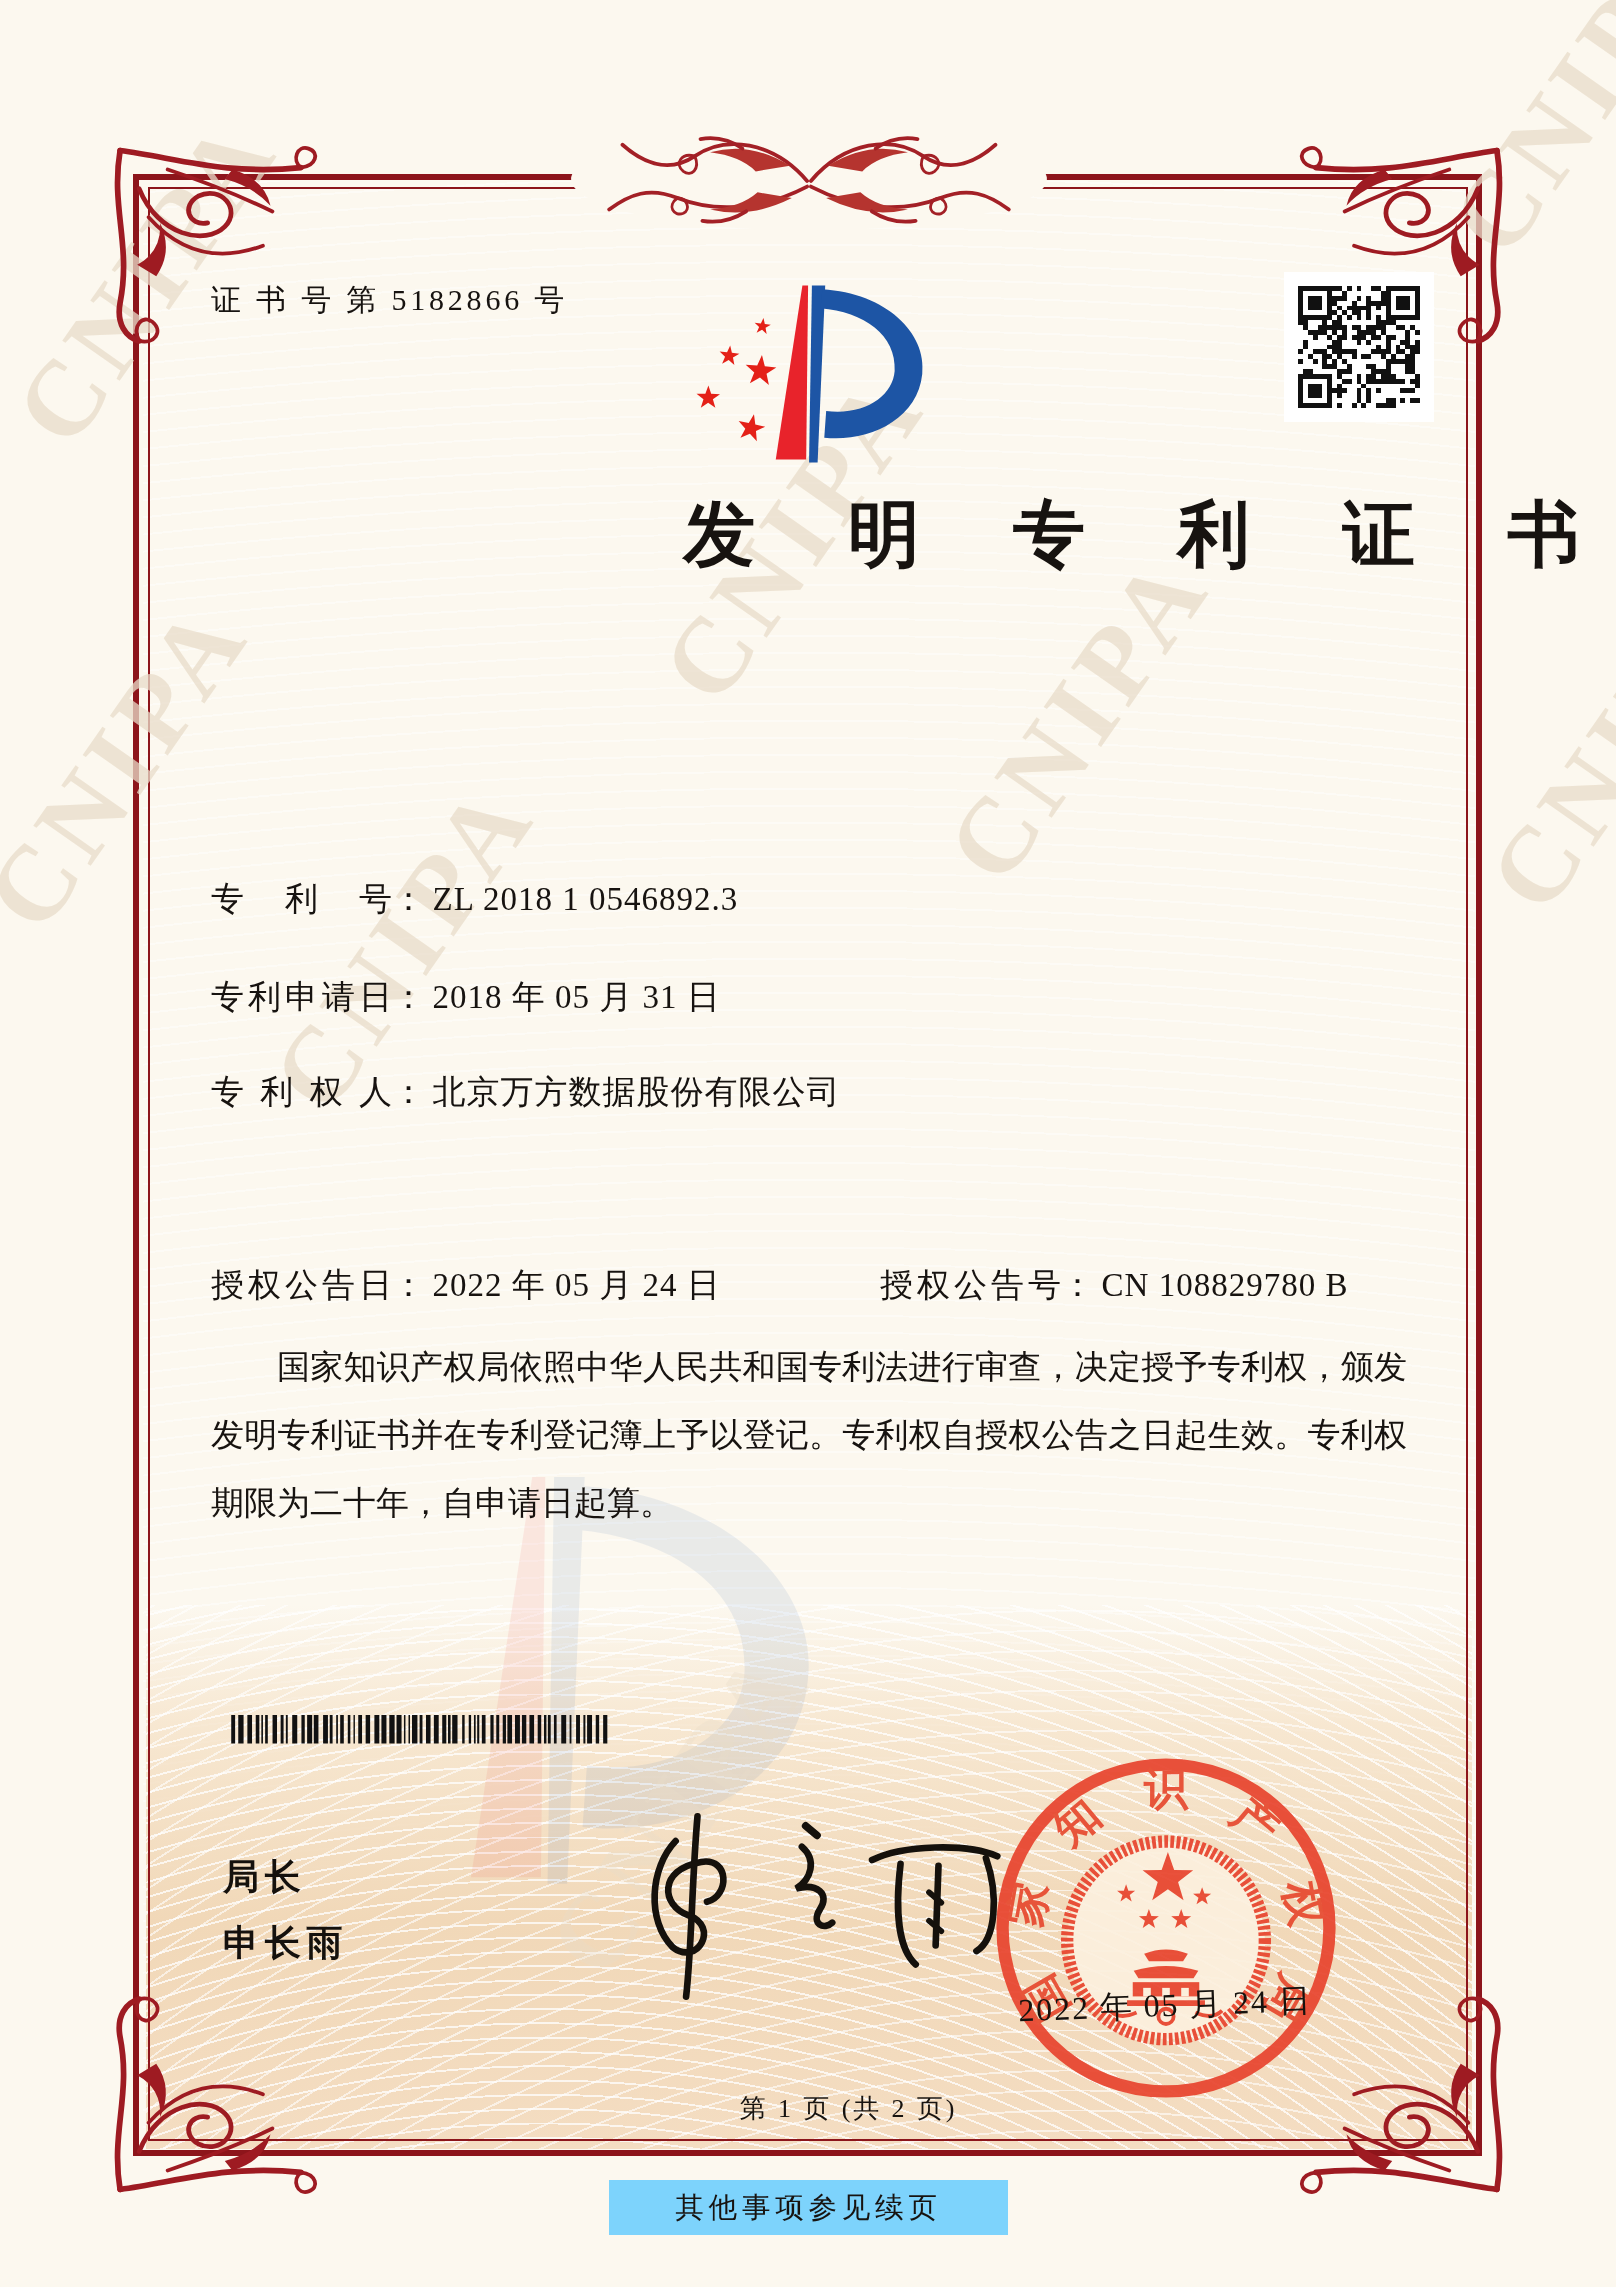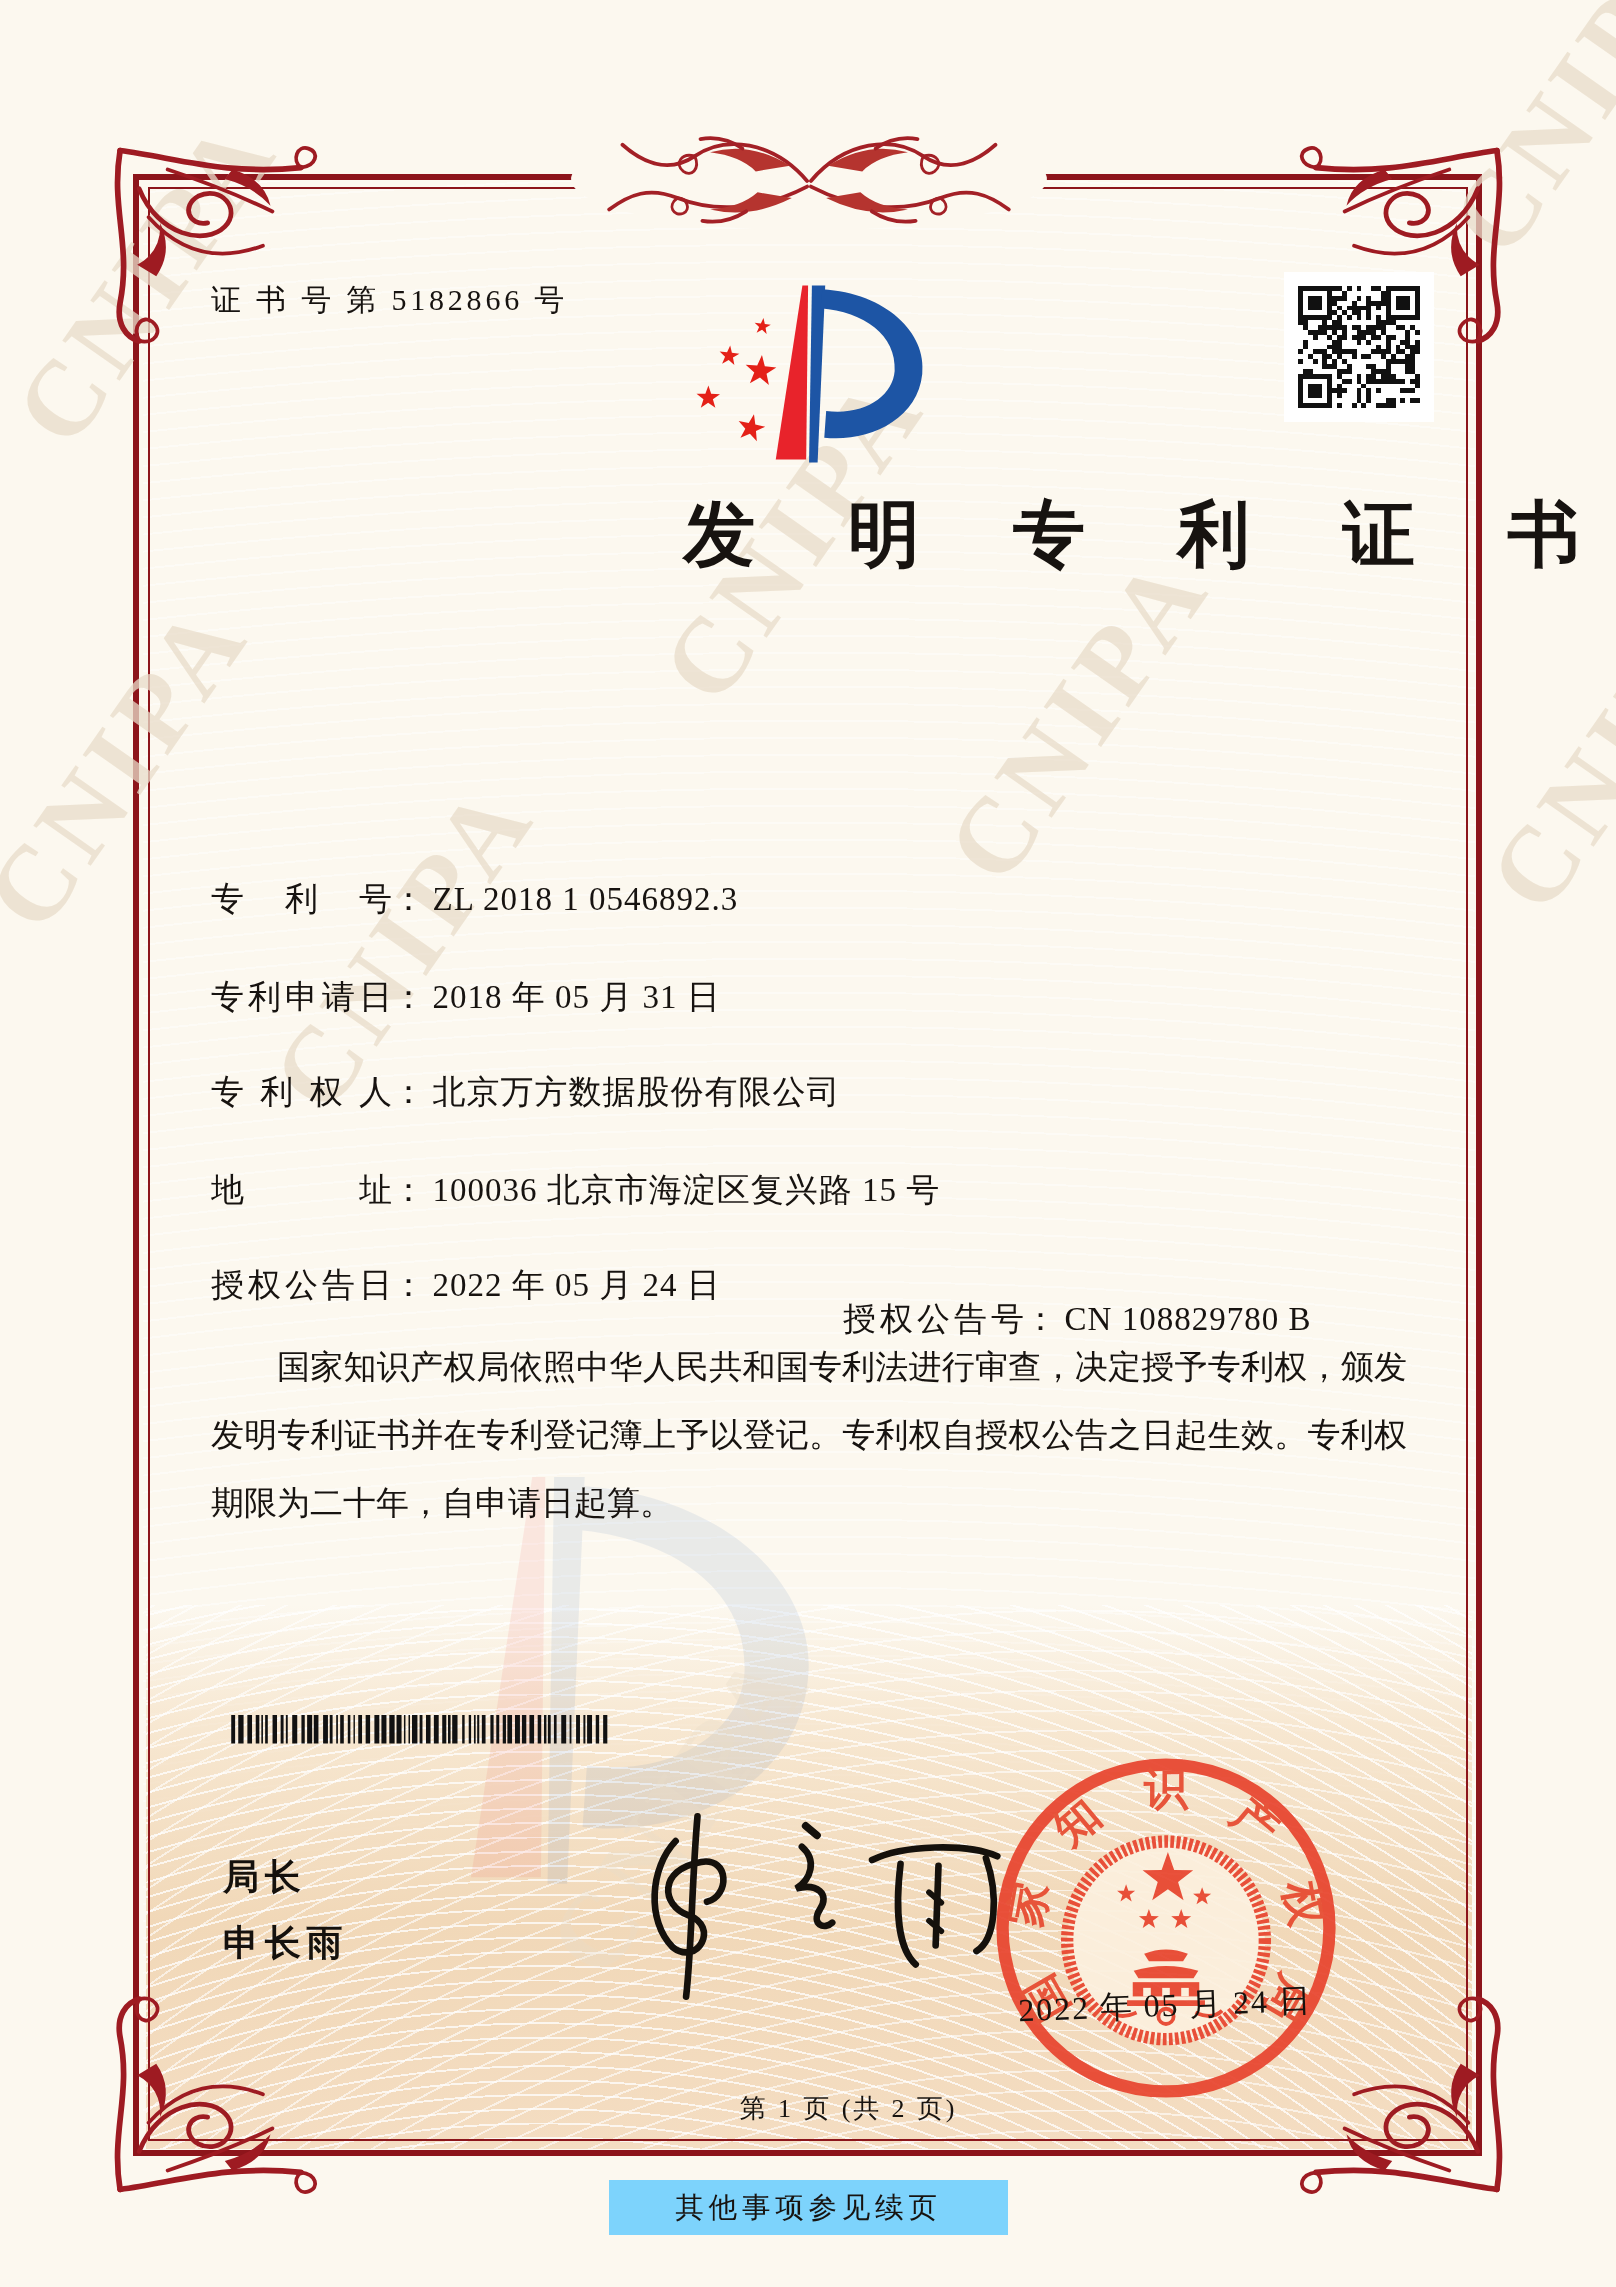"地址： 100036 北京市海淀区复兴路 15 号" div.frow { html: <div> <span>地址</span><span>：</span><span>100036 北京市海淀区复兴路 15 号</span> </div> -> none }
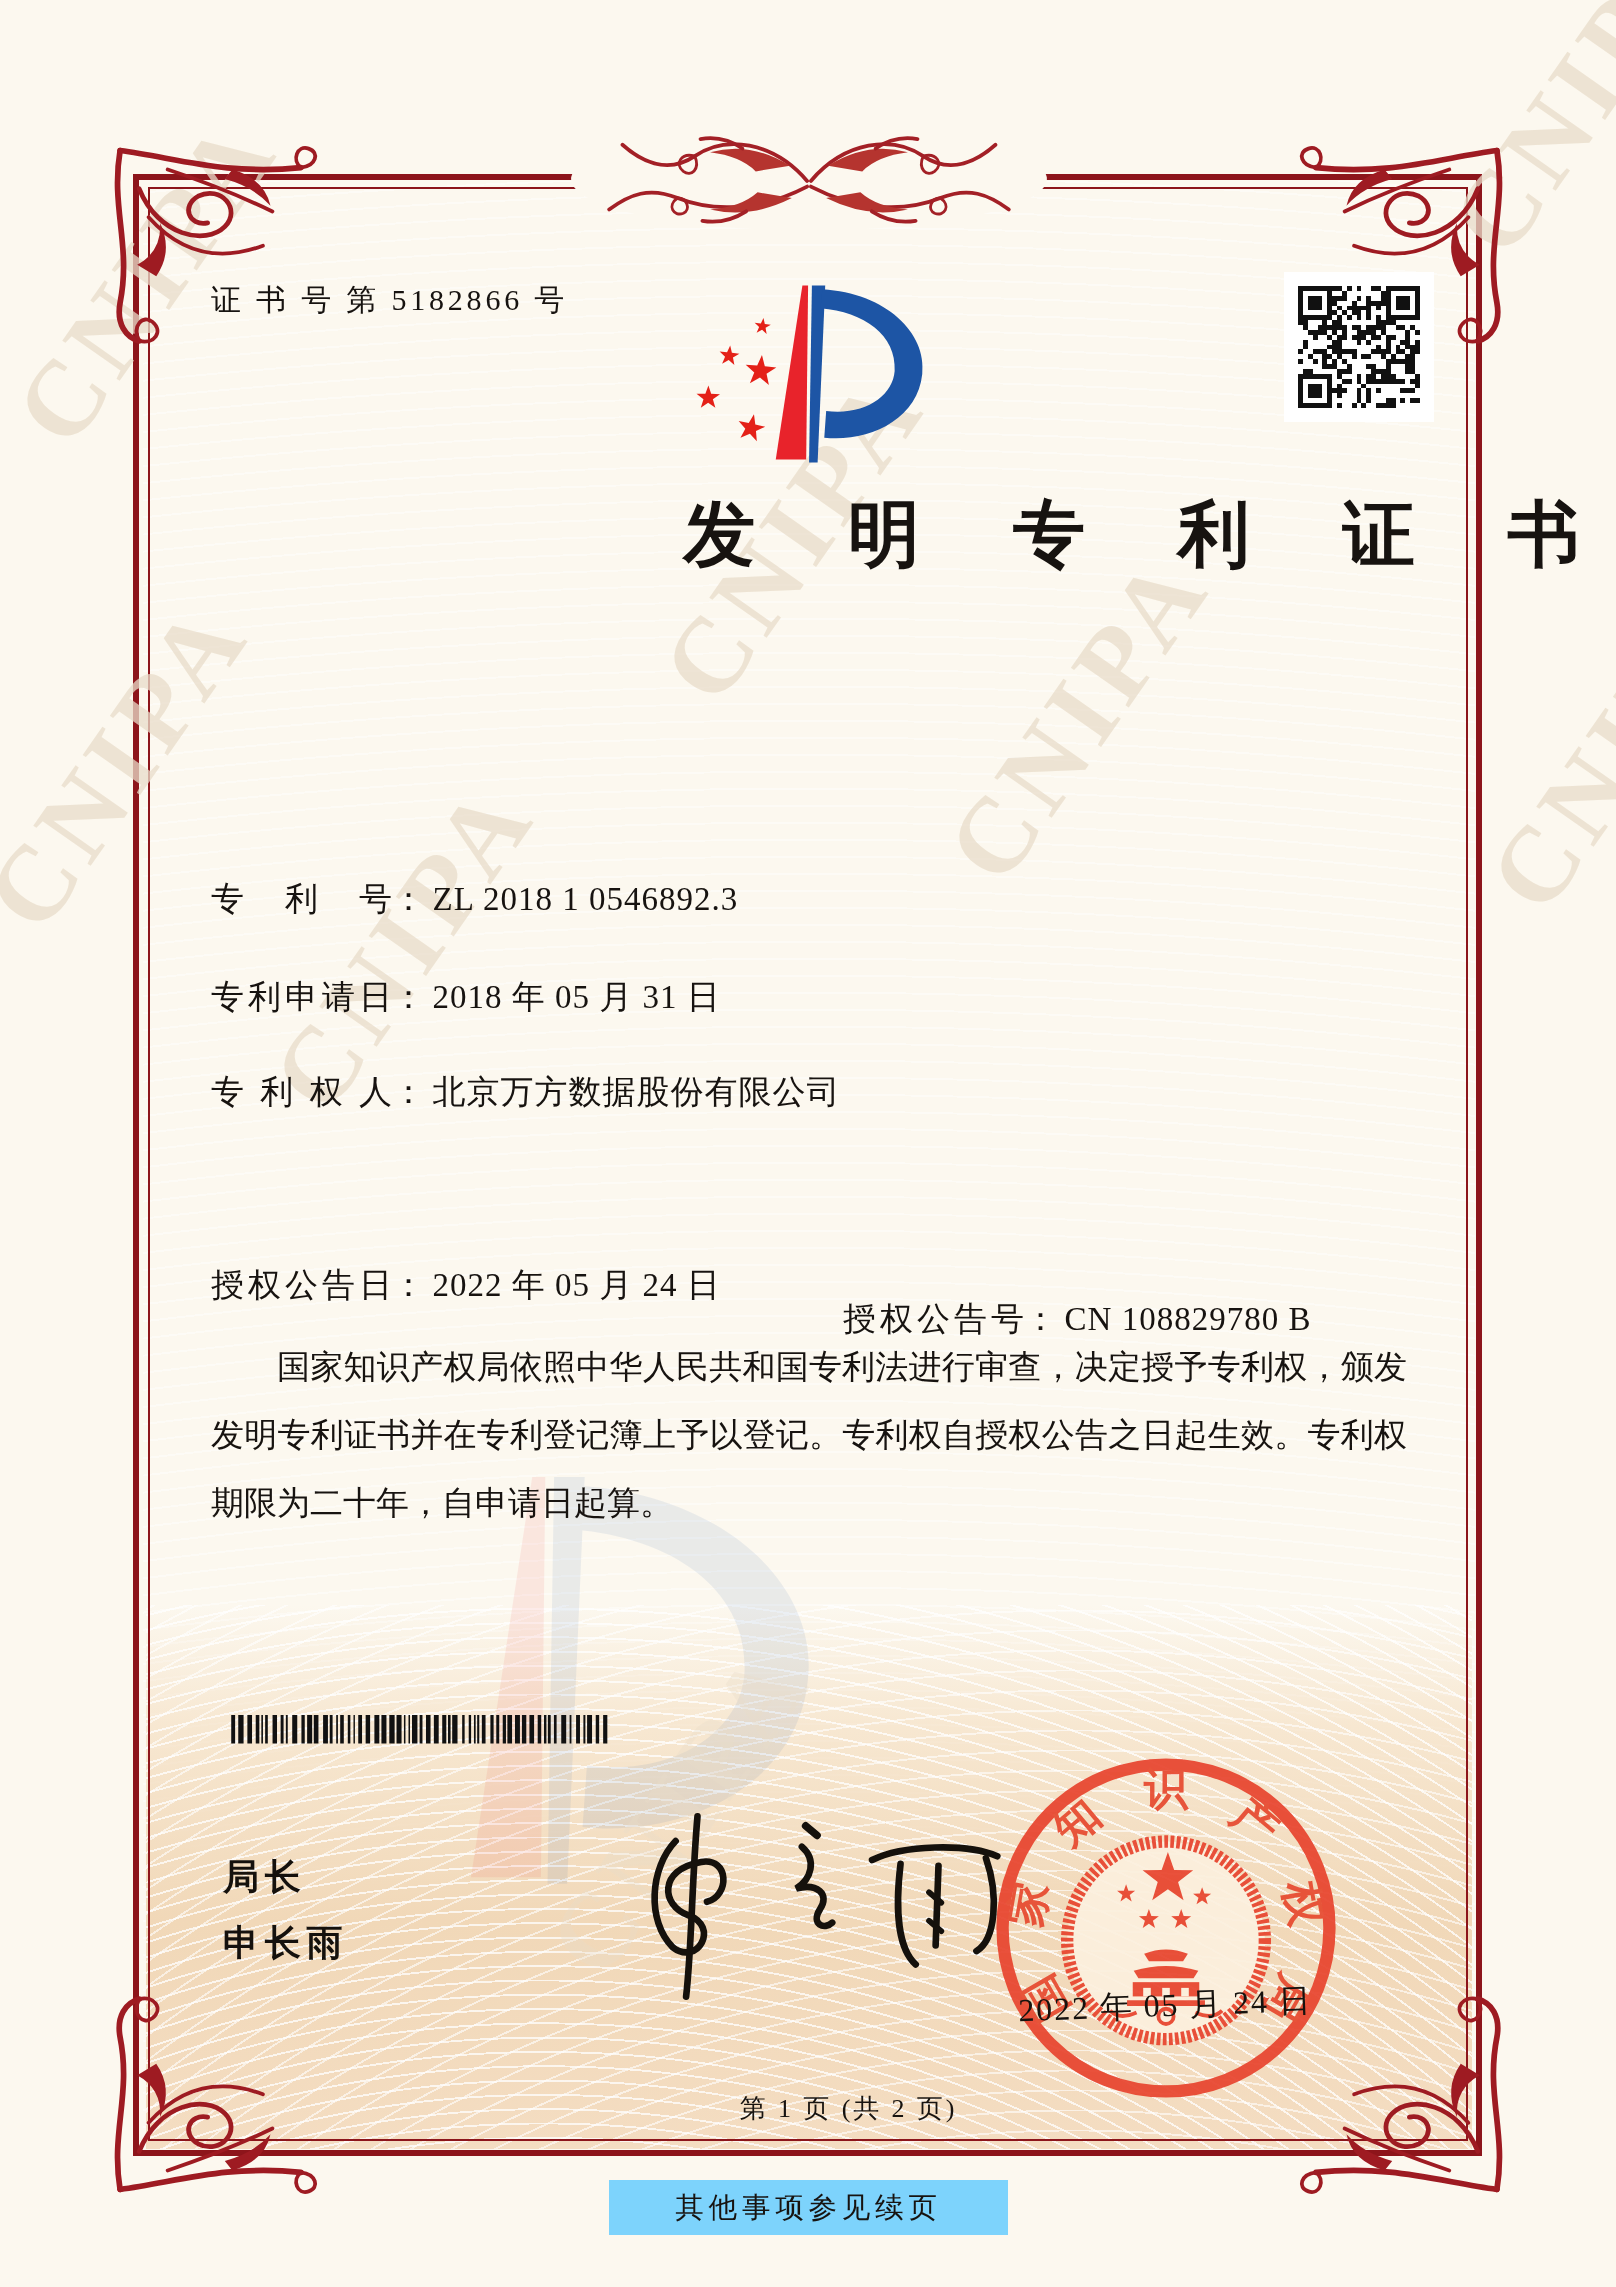"授权公告号： CN 108829780 B" .frow2 { left: 843px -> 880px; margin-top: 34px -> none }
